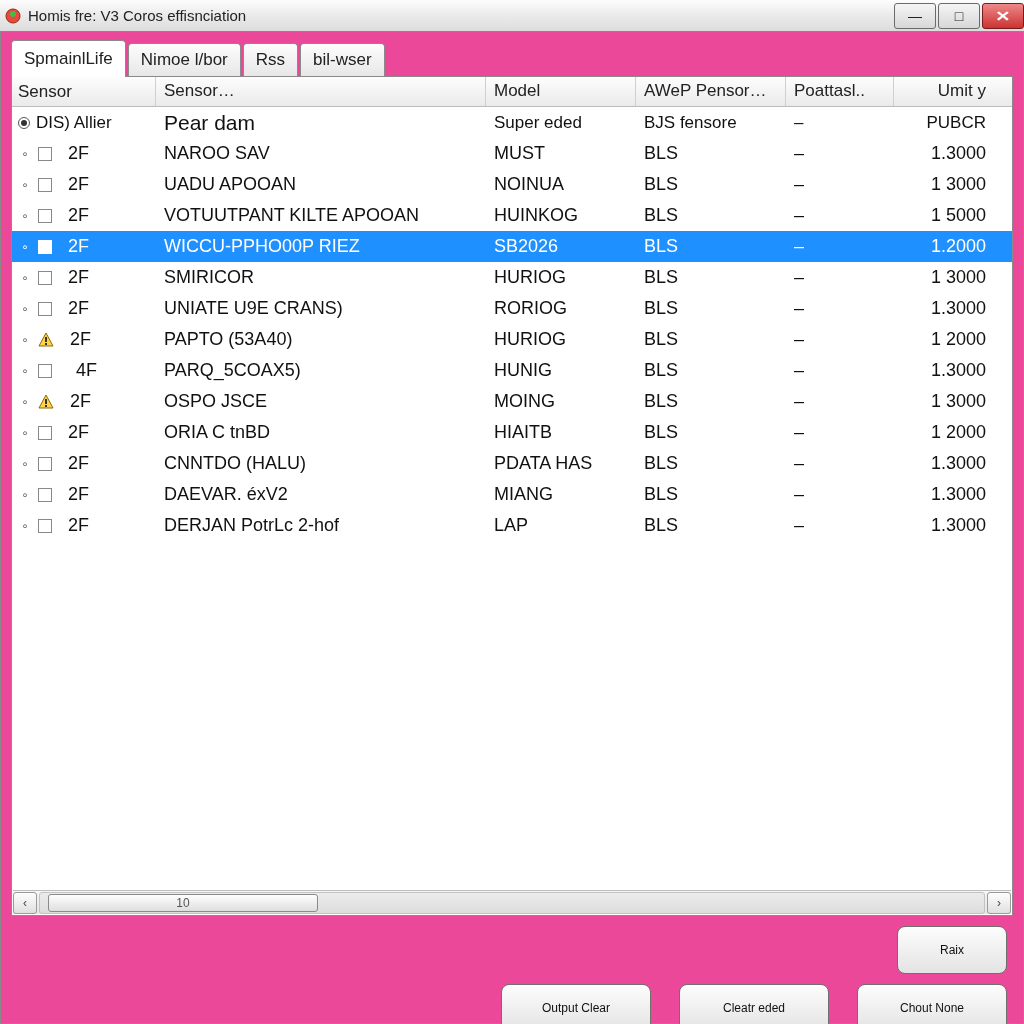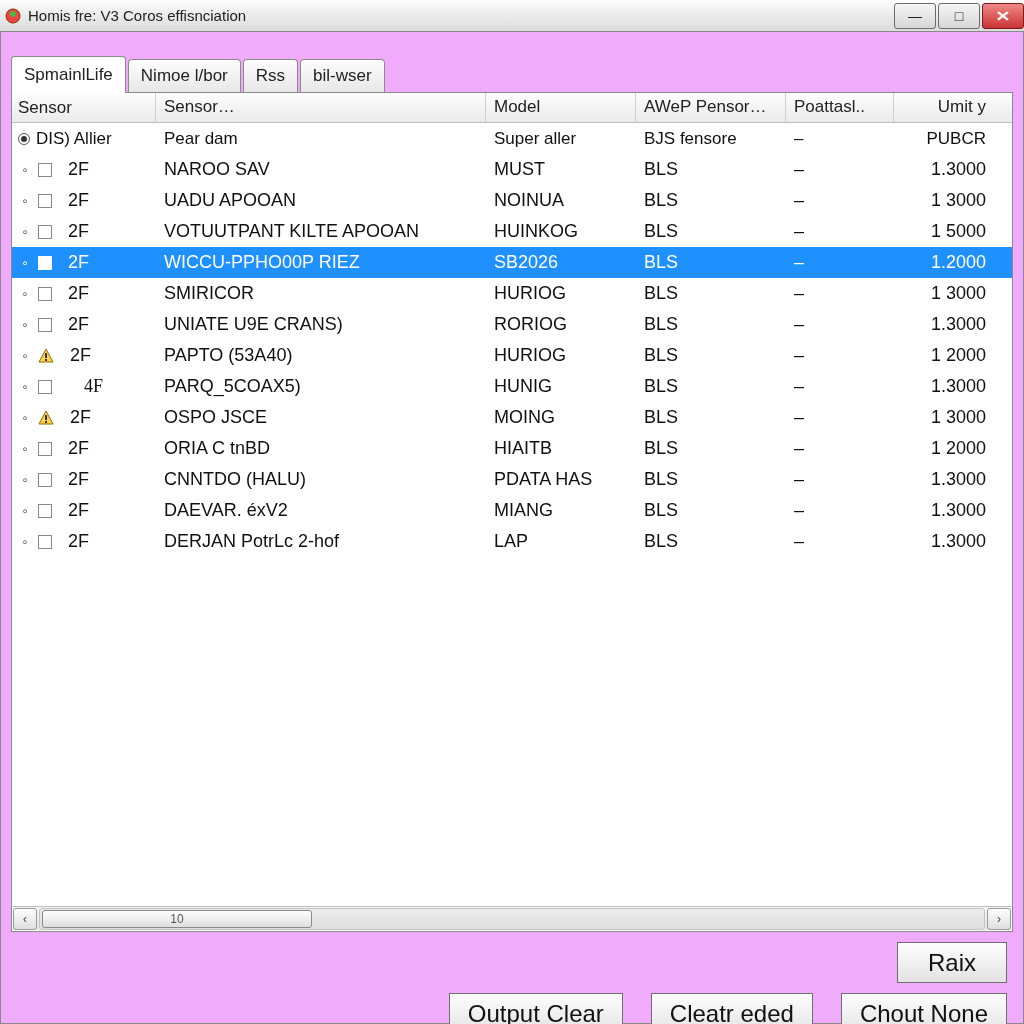"SpmainlLife" .client { background: #f0abfc -> #ec4899; padding: 24px 10px 10px 10px -> 8px 10px 10px 10px }
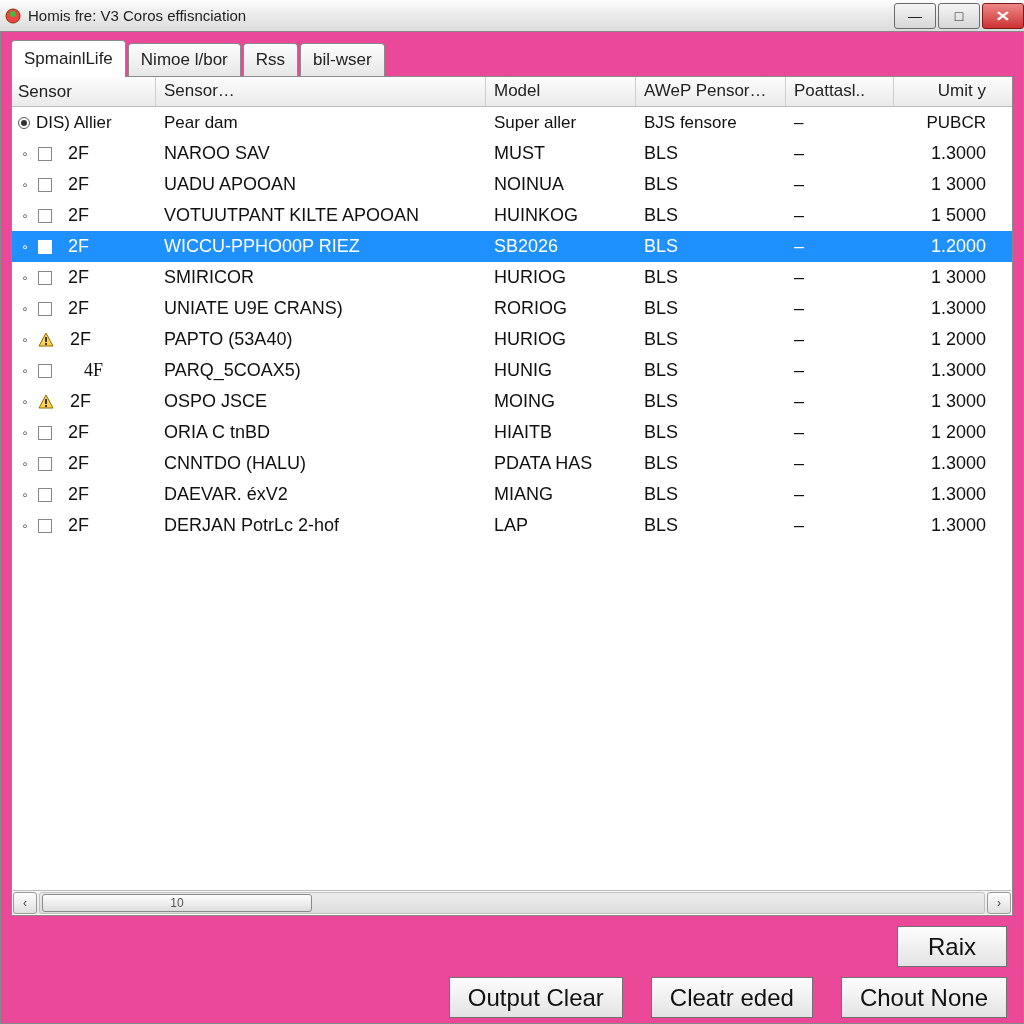"Pear dam" .row.group .cell:nth-child(2) { font-size: 17px -> 21px }
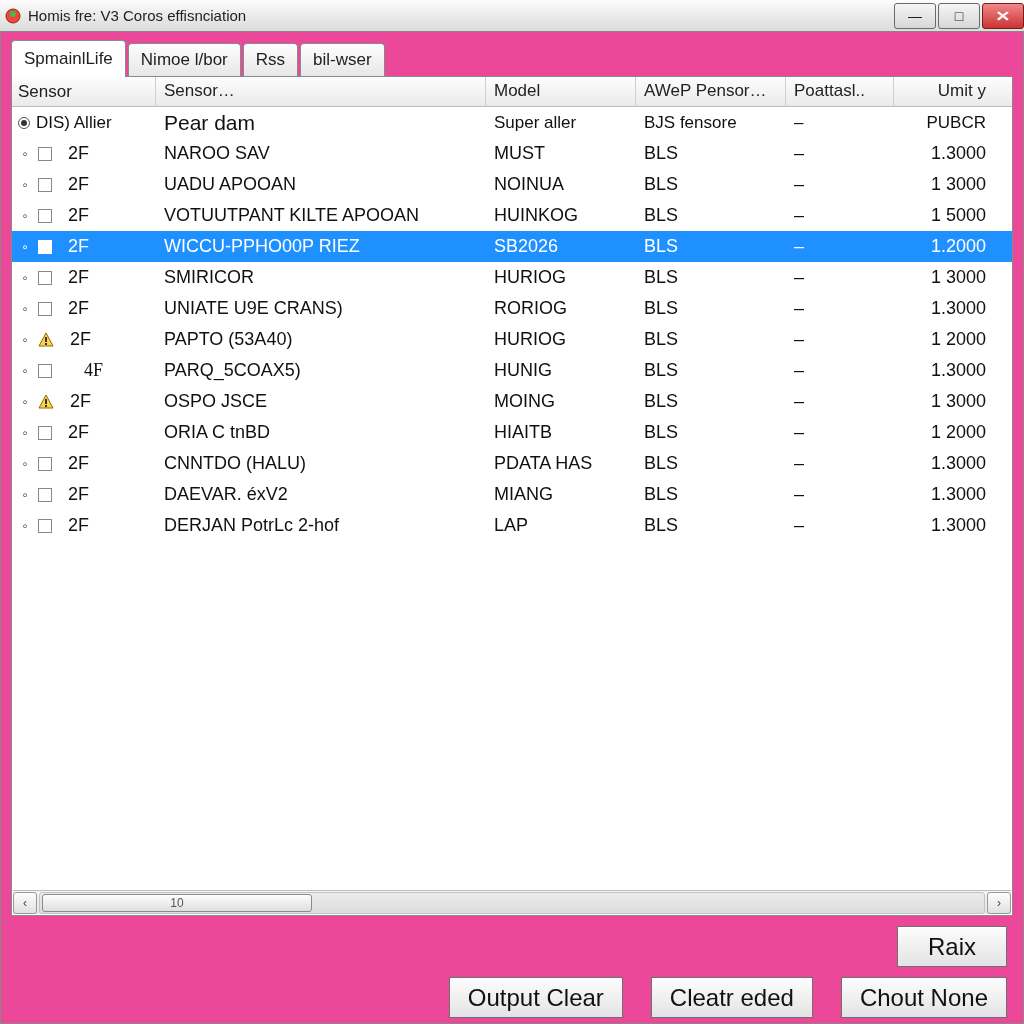"Super aller" div.cell { text: aller -> eded }
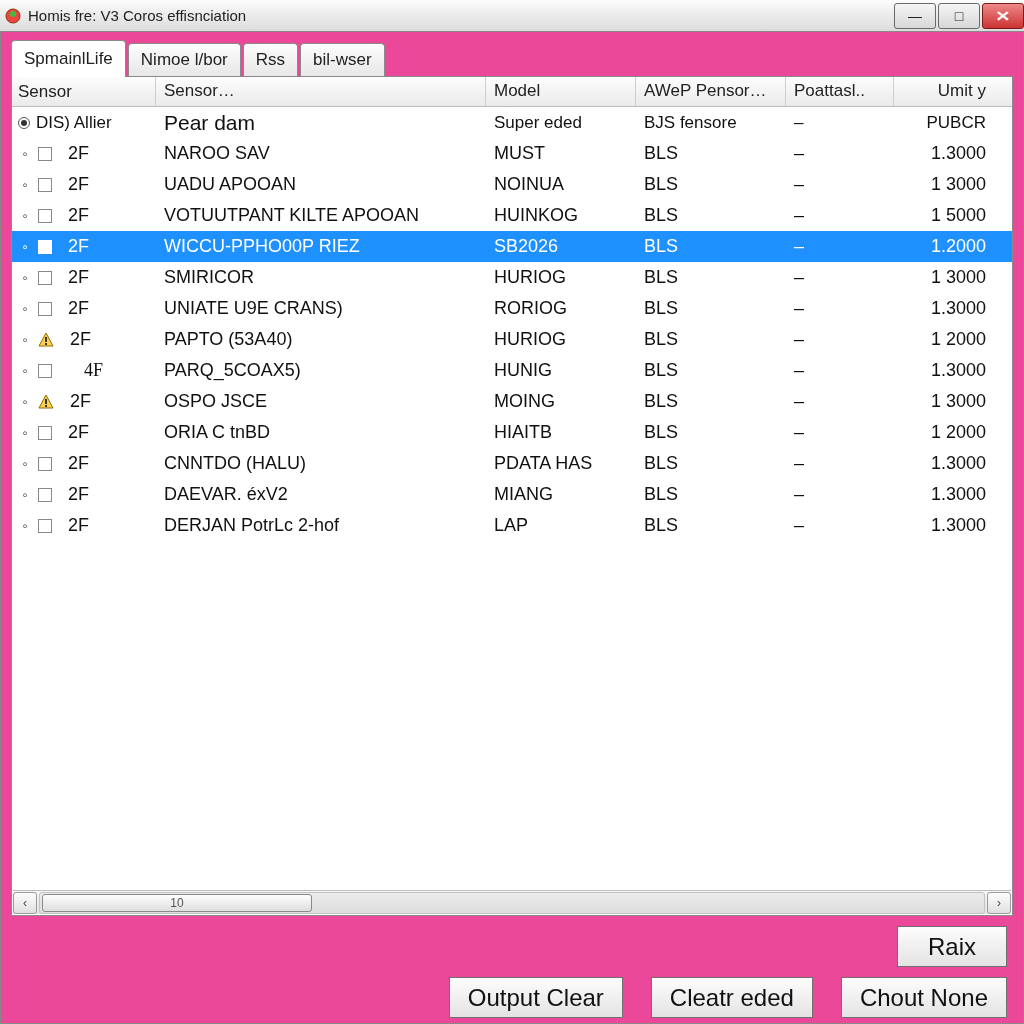"4F" span { font-family: Liberation Serif, serif -> none; margin-left: 26px -> 18px }
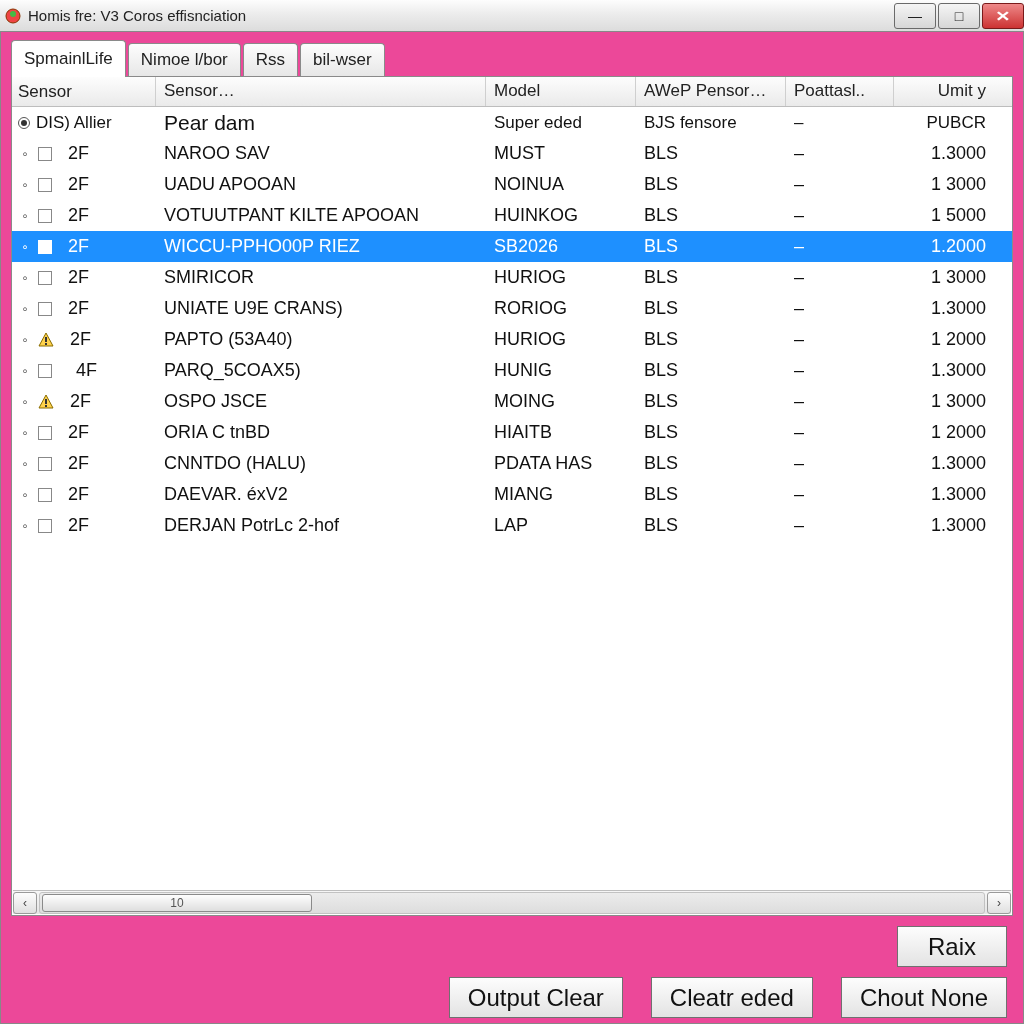"10" .hthumb { left: 2px -> 8px }
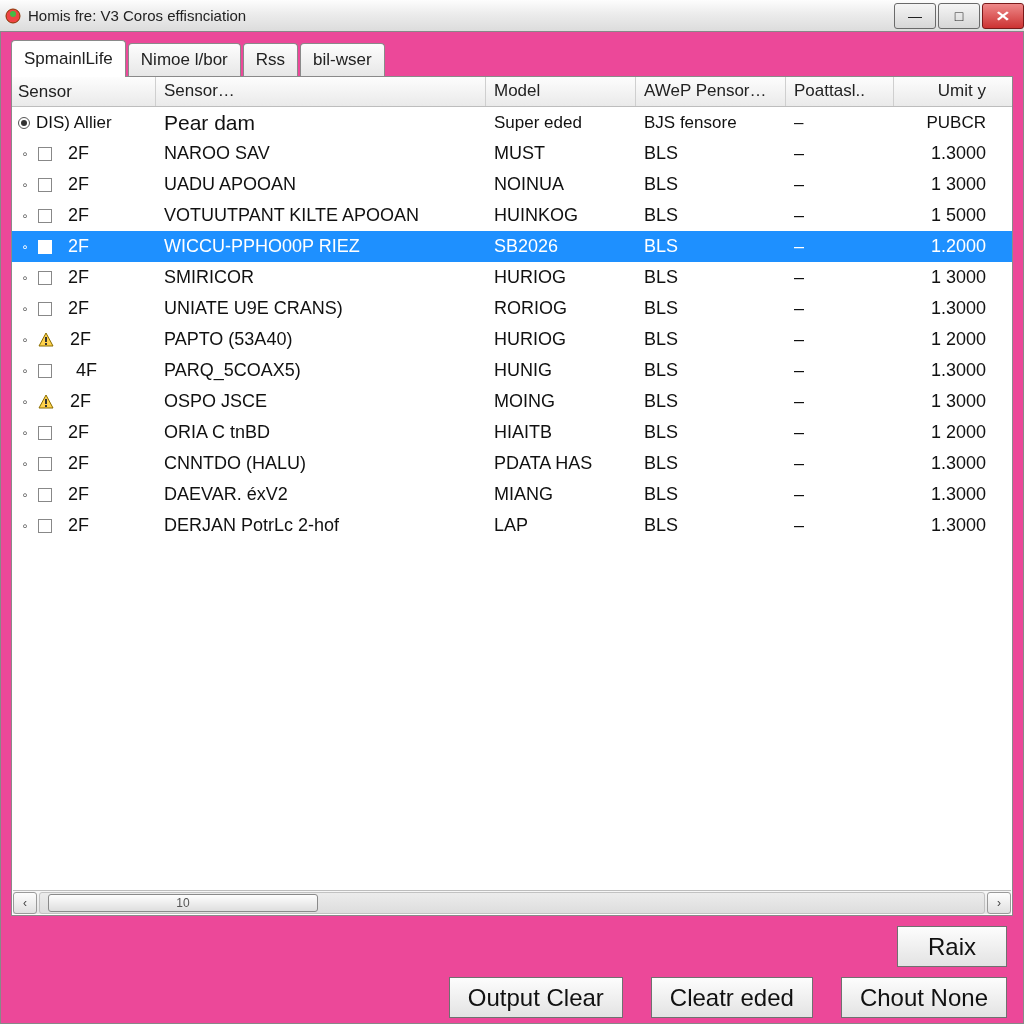"Raix" .wbtn { border-radius: 0 -> 8px; font-size: 24px -> 12px; height: 41px -> 48px }
